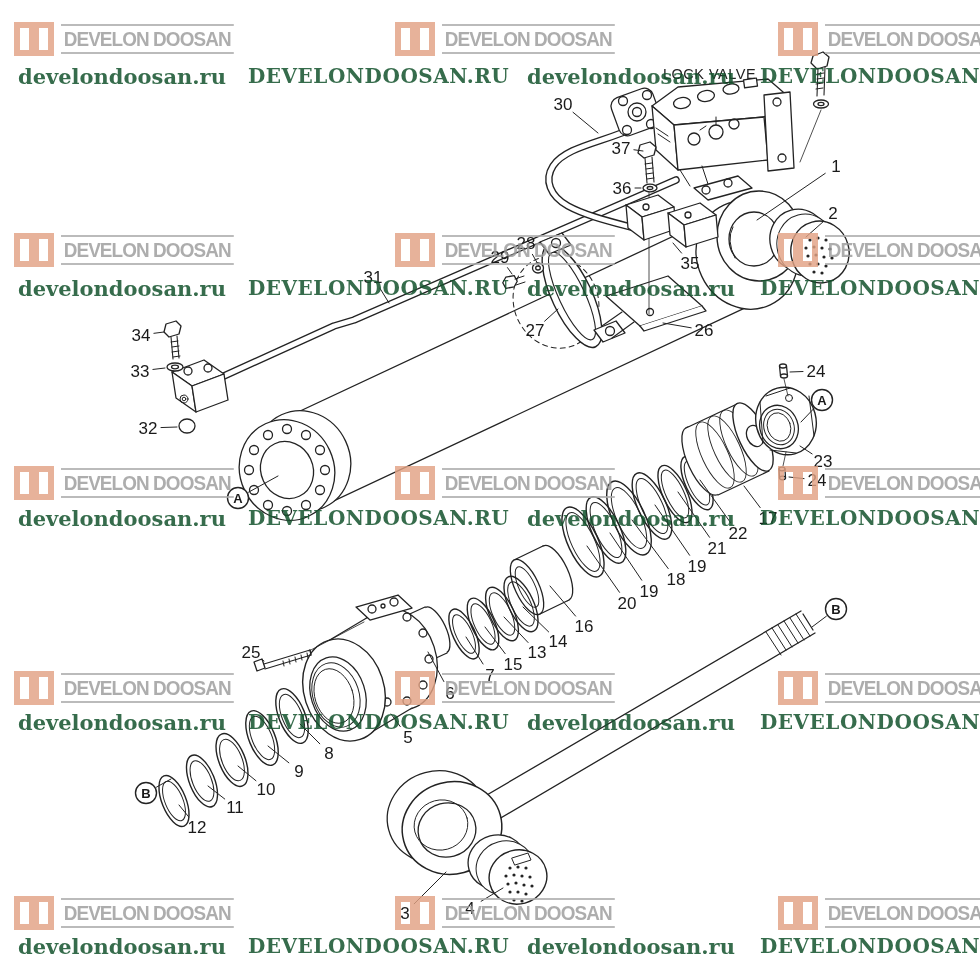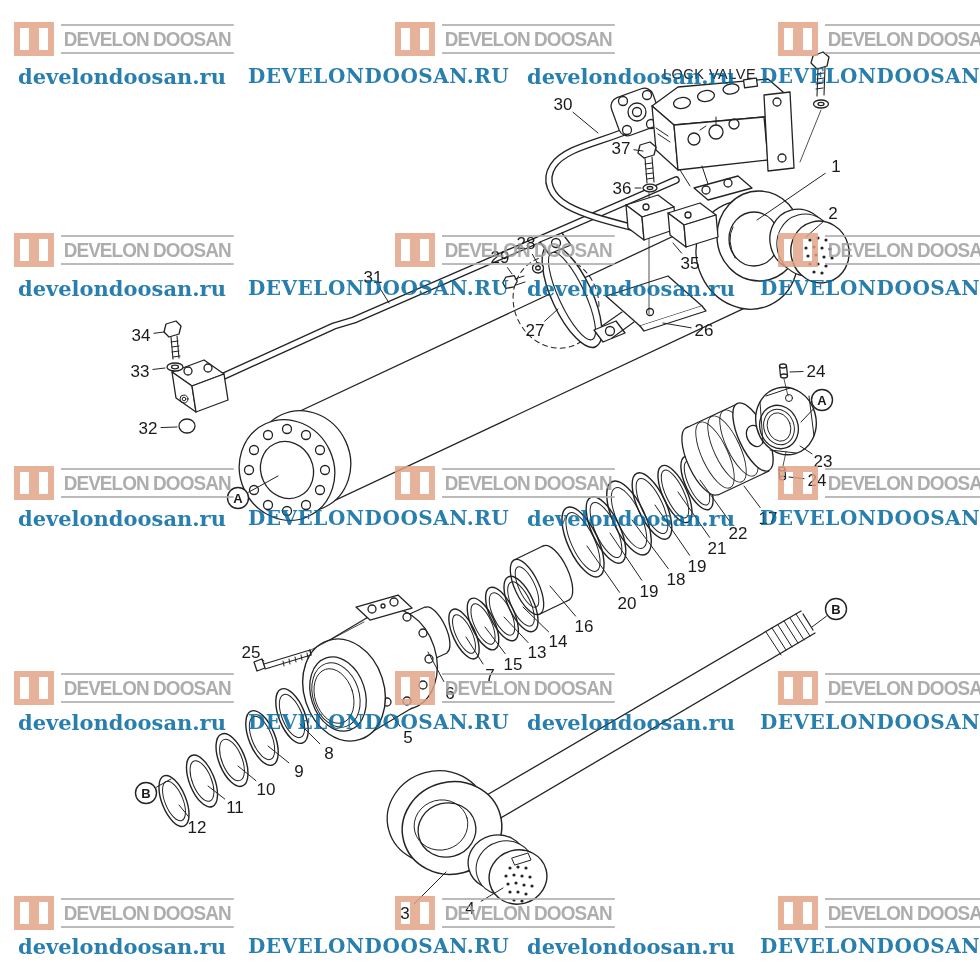"develondoosan.ru" .wm-url { color: #0369a1 -> #14532d }
